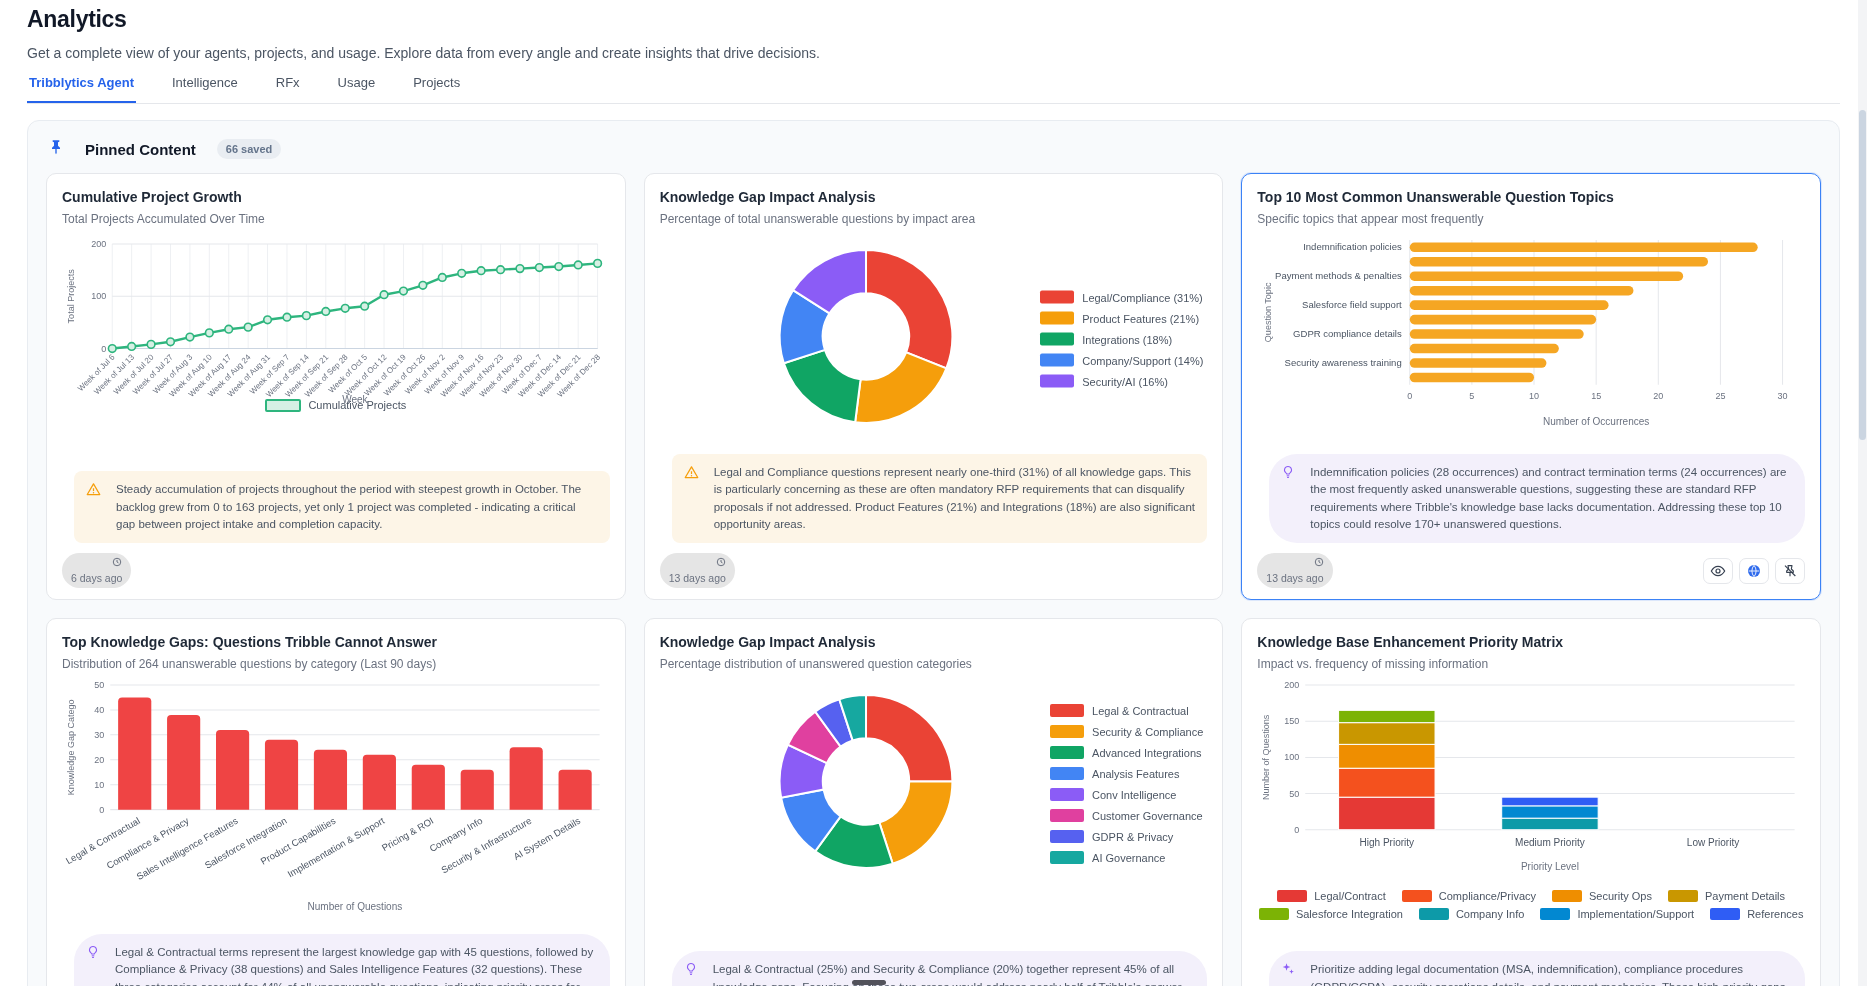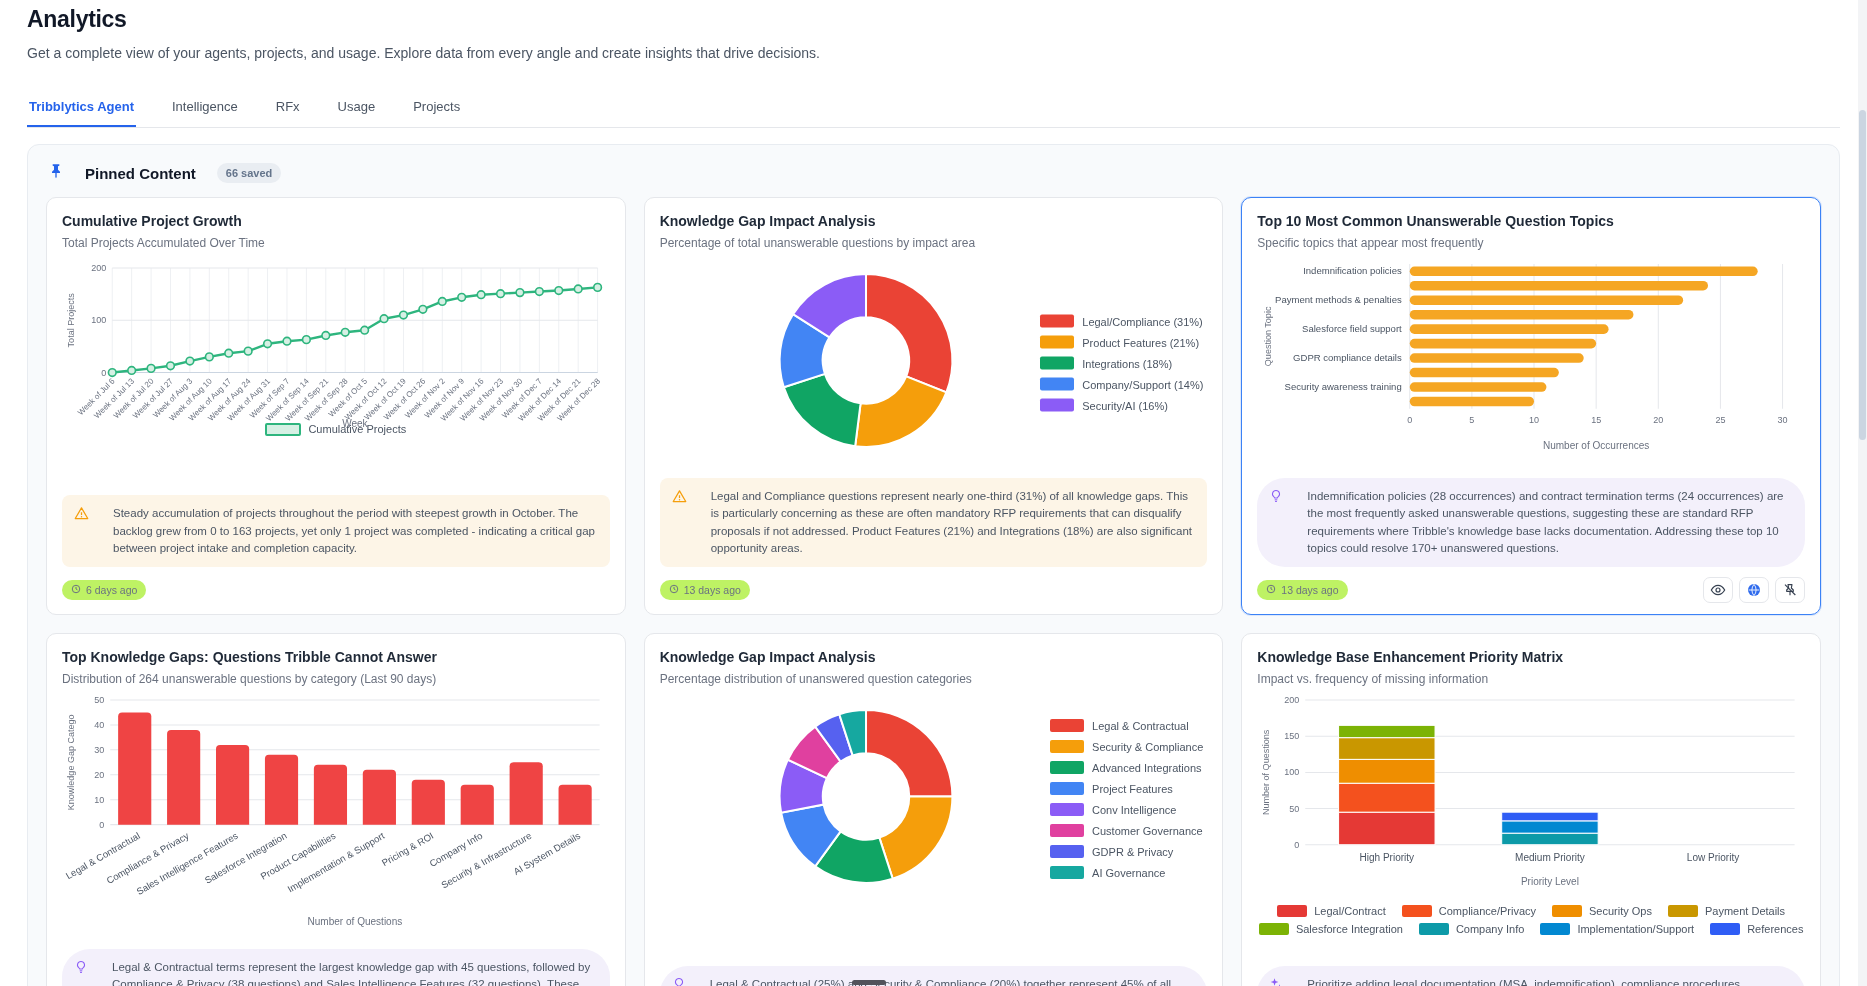"Tribblytics Agent" .tabbar { margin-top: 38px -> 14px }
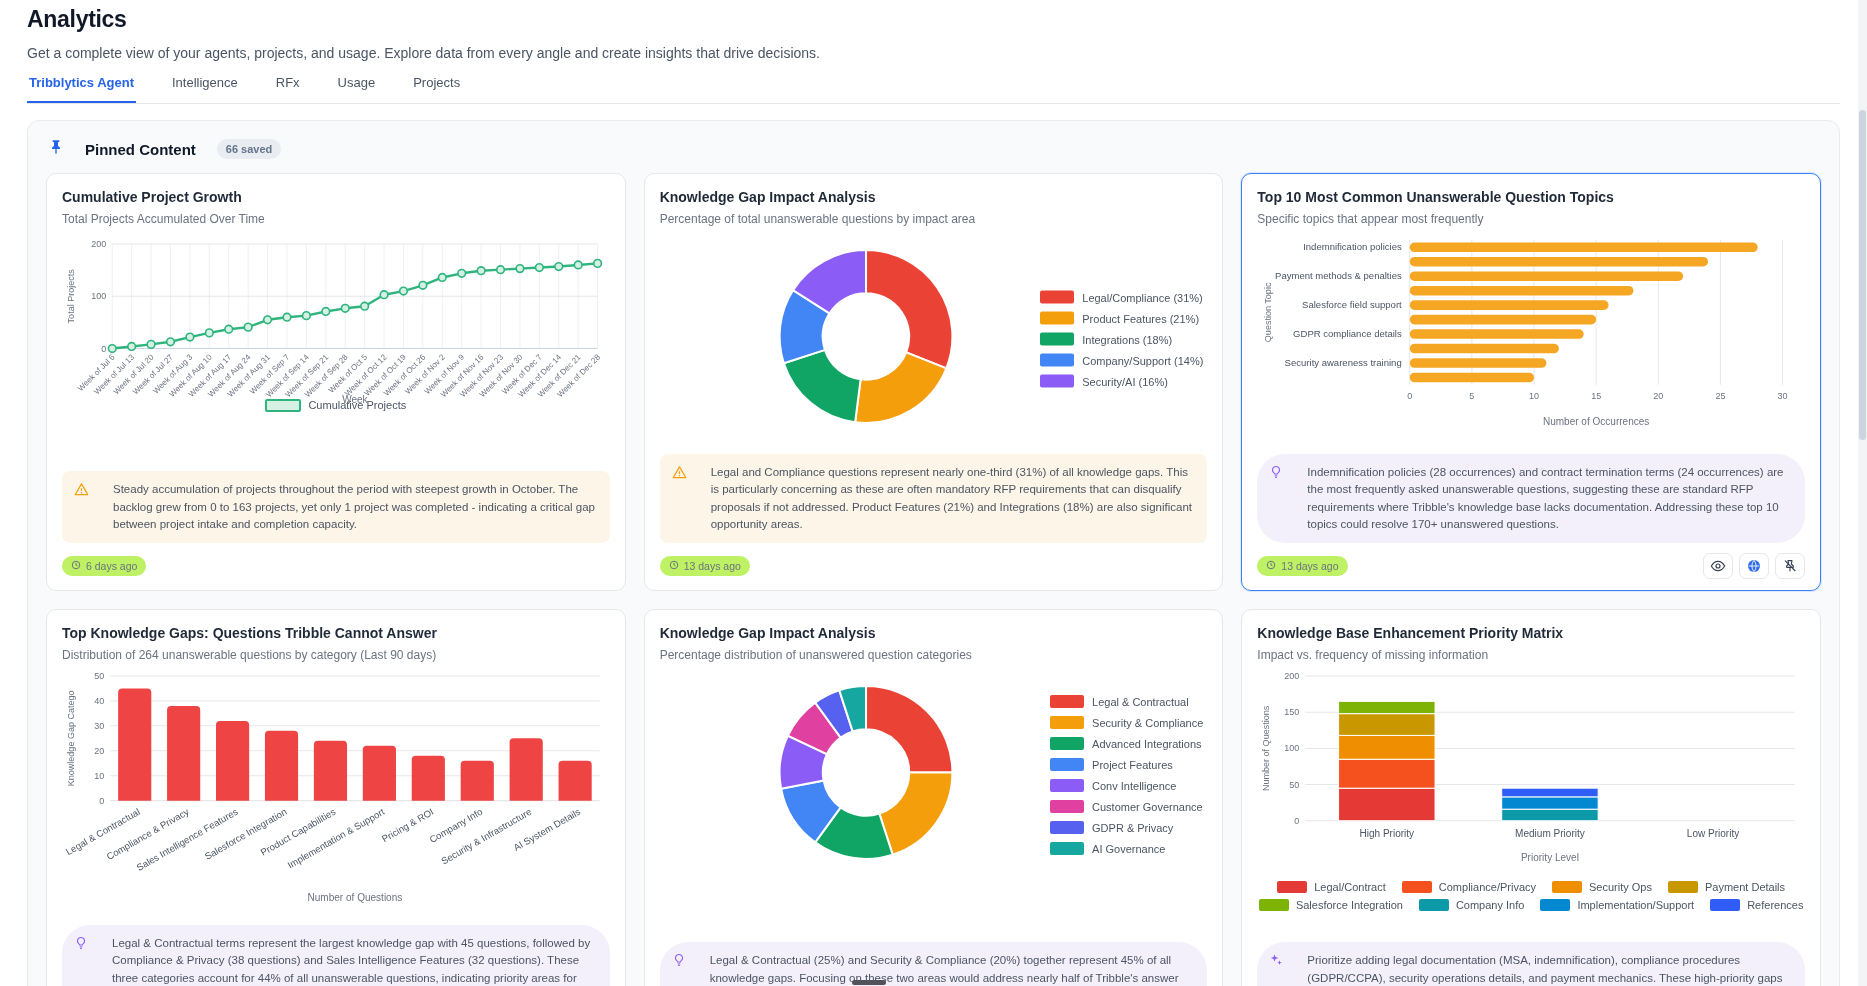"Legal and Compliance questions represent" .insight { gap: 24px -> 15px; margin-left: none -> 12px }
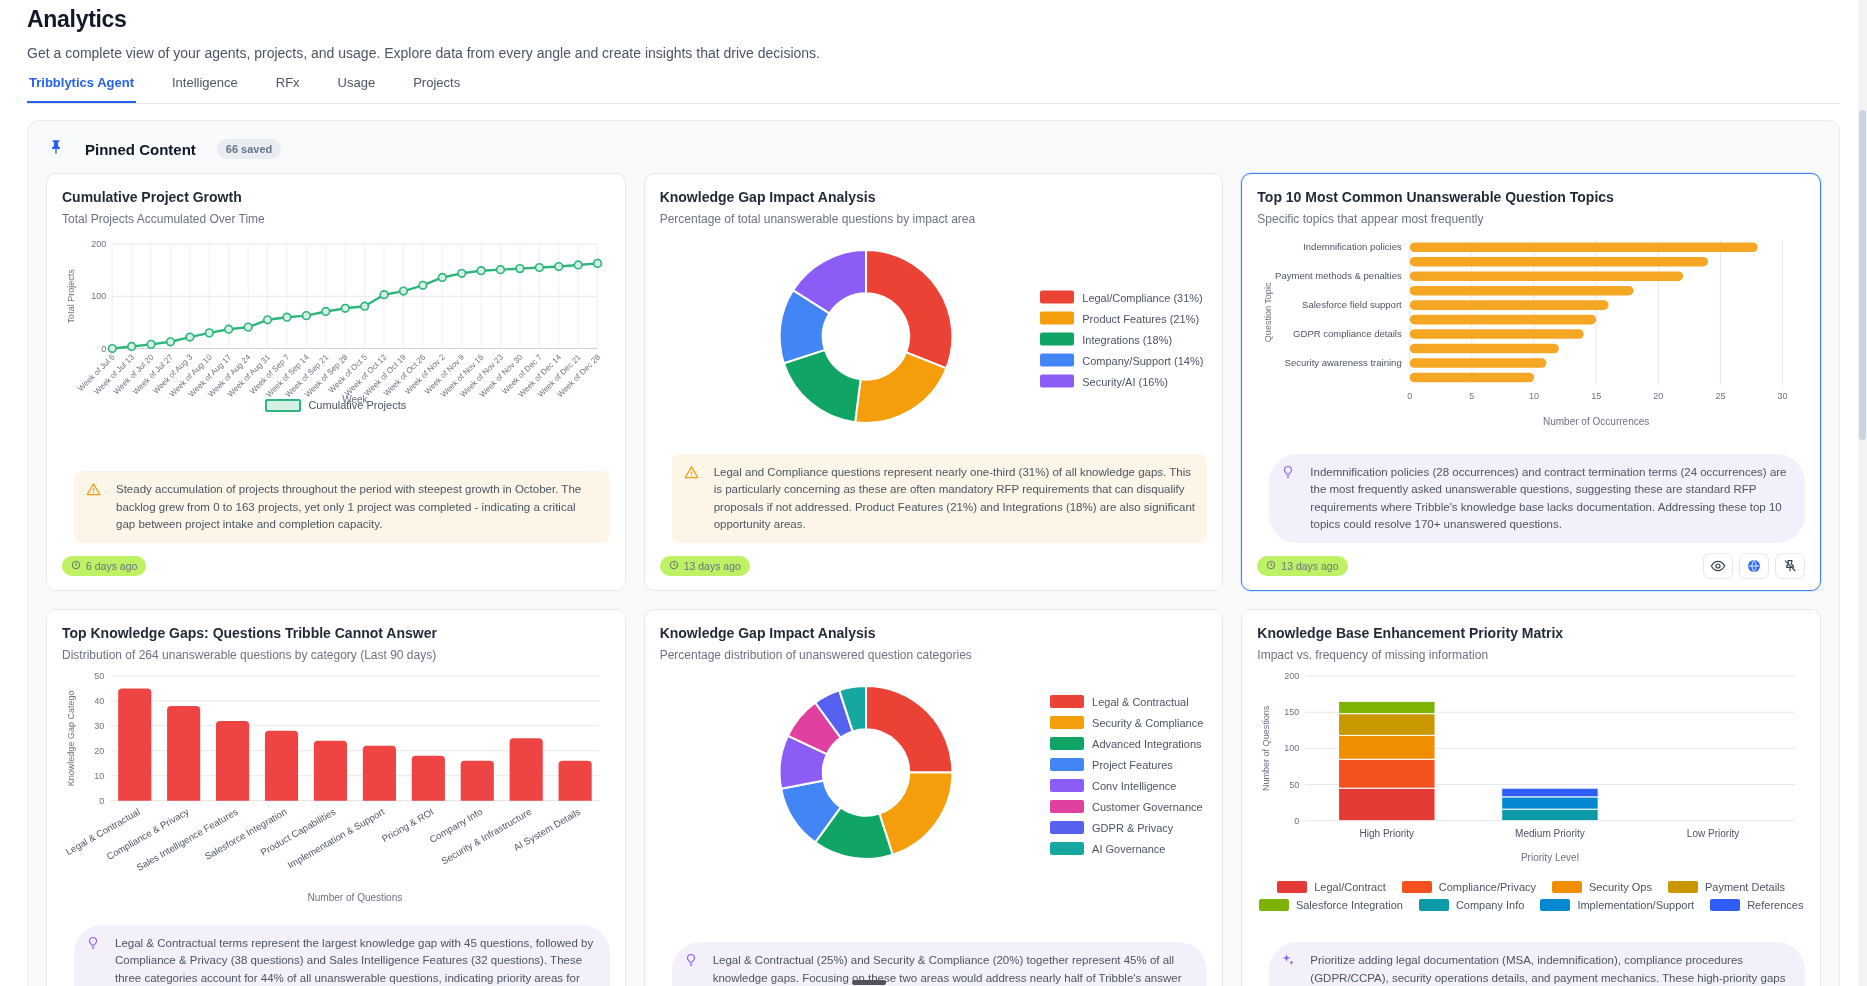"6 days ago" .timestamp { align-items: flex-start -> flex-end; background: #bef264 -> #e5e5e5; flex-direction: none -> column }
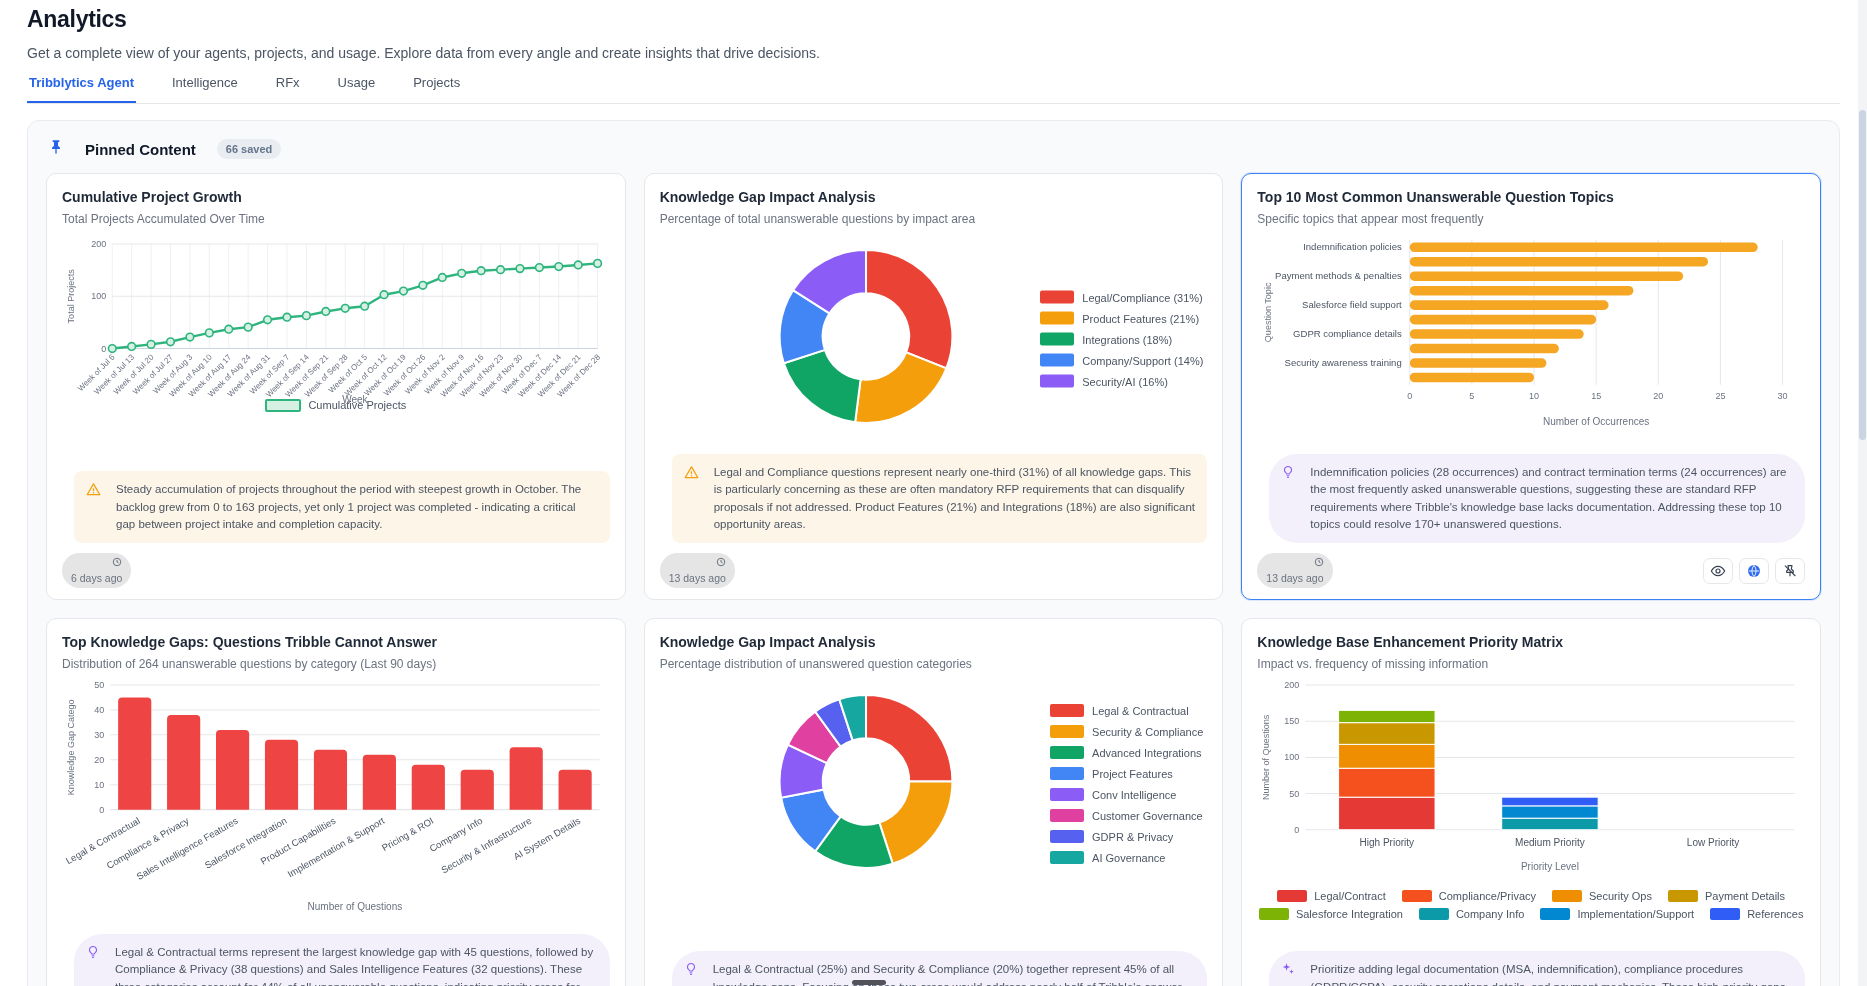"Project Features" span { text: Project -> Analysis }
